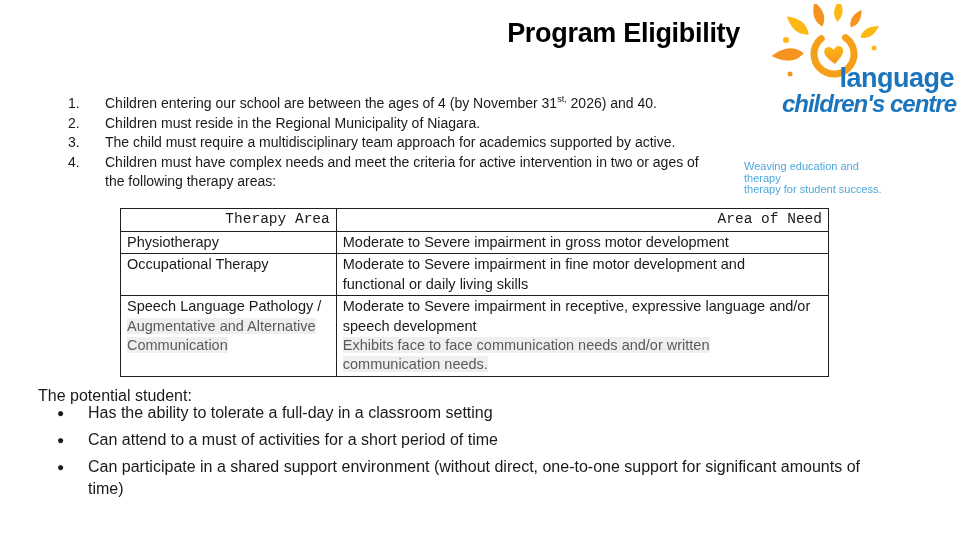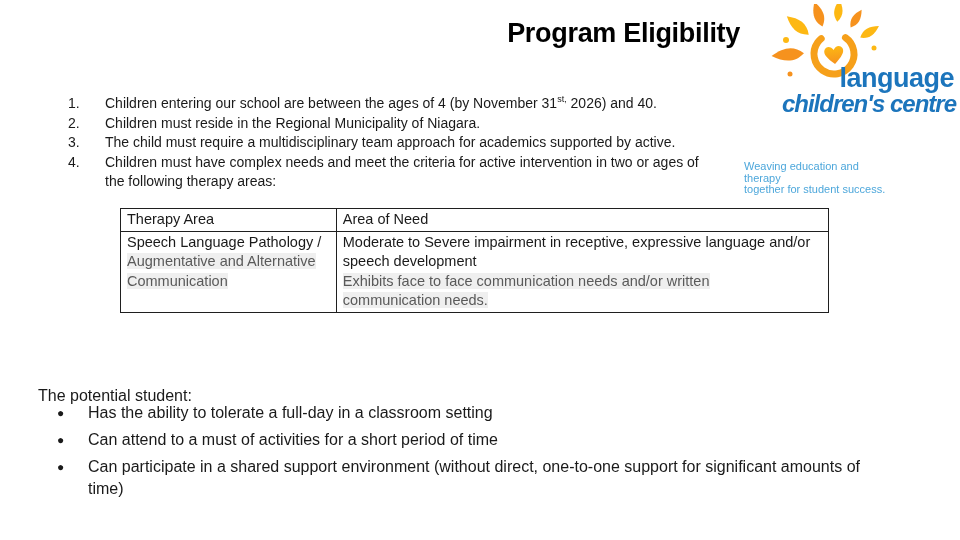"together for student success." div { text: together -> therapy }
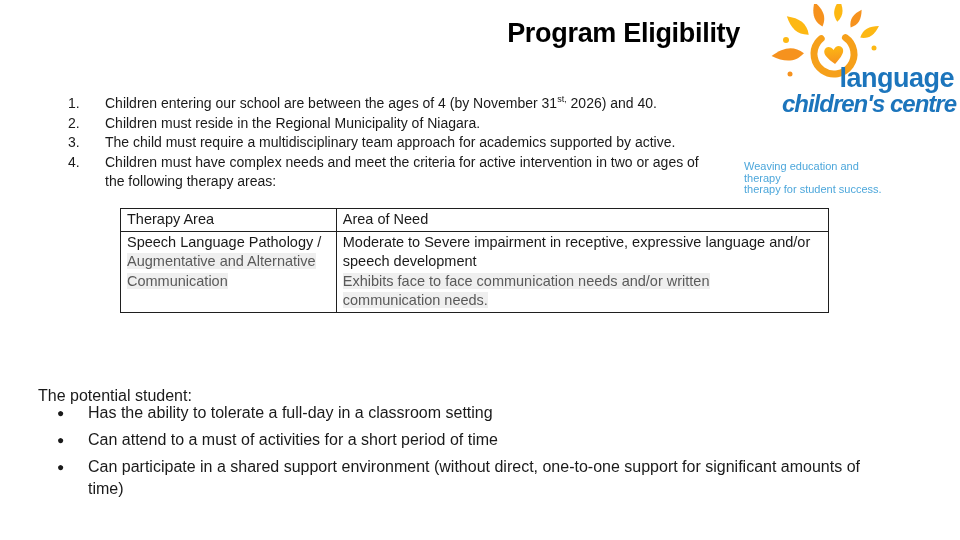"Therapy Area" .ttable th { font-family: none -> Liberation Mono, monospace; text-align: left -> right }
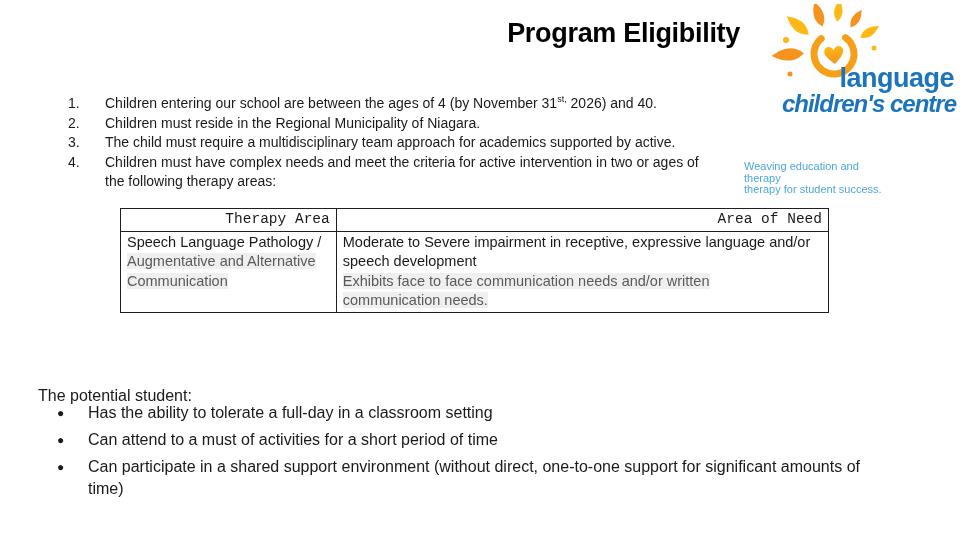"Physiotherapy" tr { html: none -> <tr> <td><span>Physiotherapy</span><span></span></td> <td><span>Moderate to Severe impairment in gross motor development</span><span></span></td> </tr> }
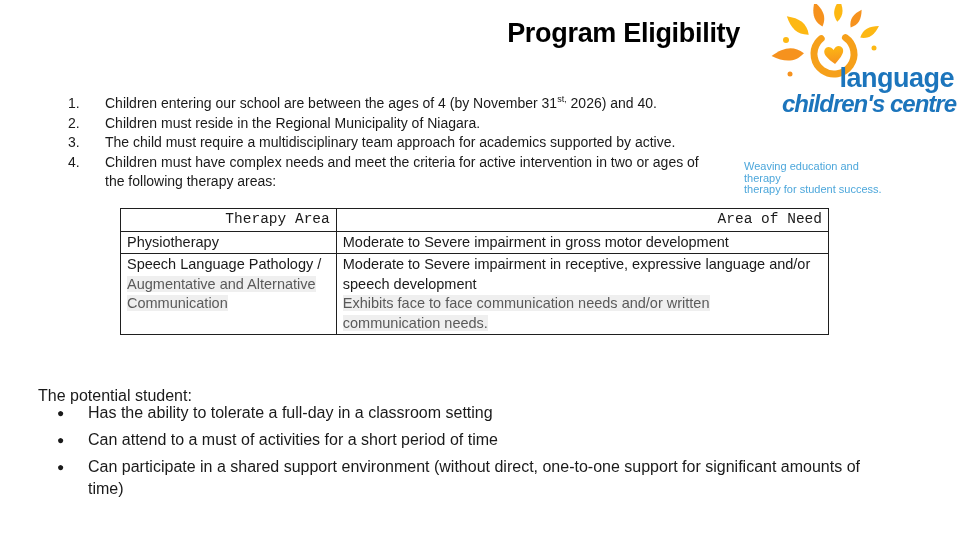"Occupational Therapy" tr { html: none -> <tr> <td><span>Occupational Therapy</span><span></span></td> <td><span>Moderate to Severe impairment in fine motor development and functional or daily living skills</span><span></span></td> </tr> }
